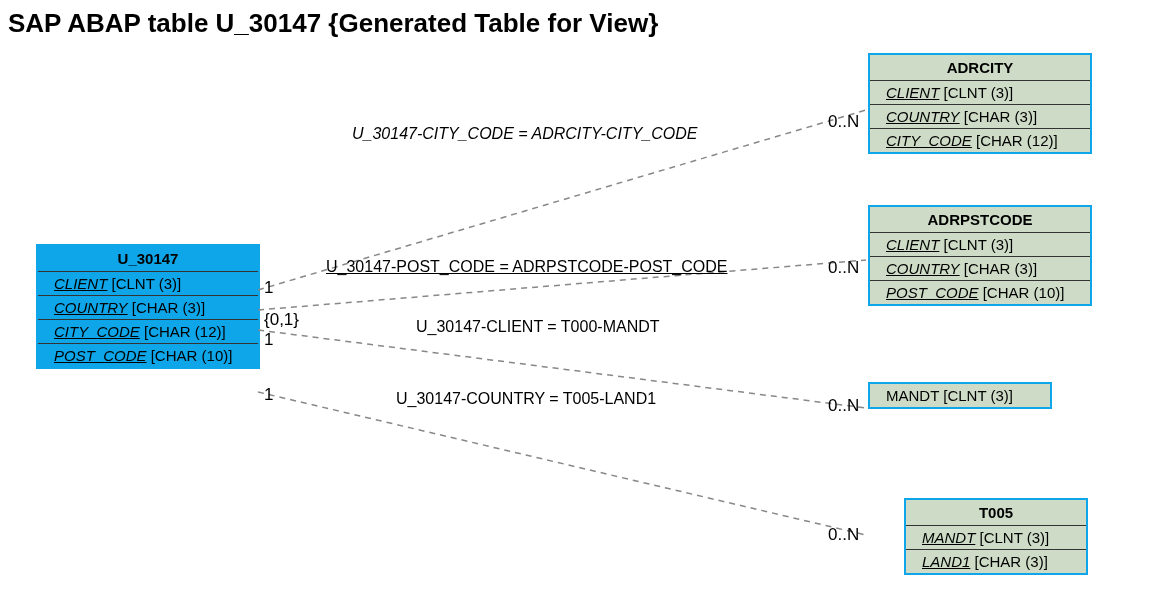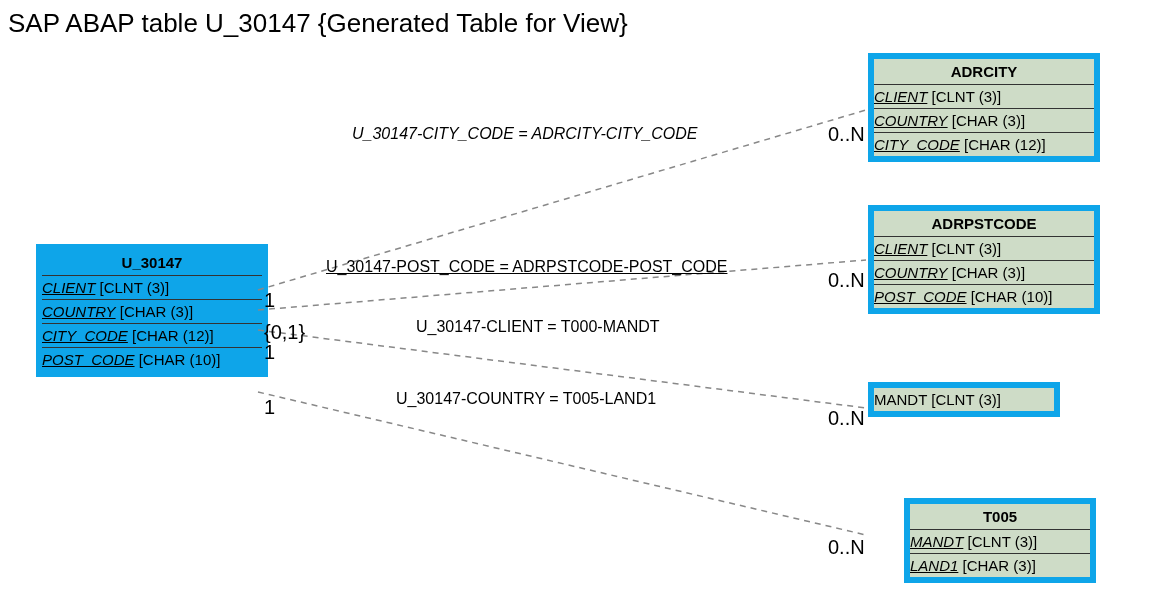"SAP ABAP table U_30147 {Generated" .title { font-weight: normal -> bold }
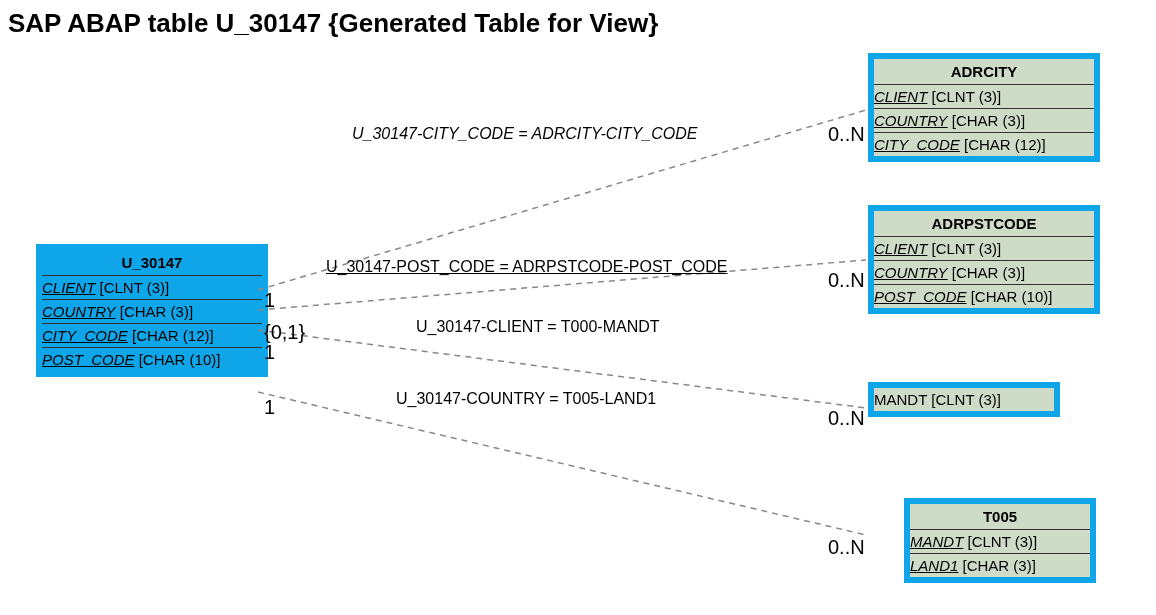"ADRCITY" .table-box { border: 6px solid #0ea5e9 -> 2px solid #0ea5e9 }
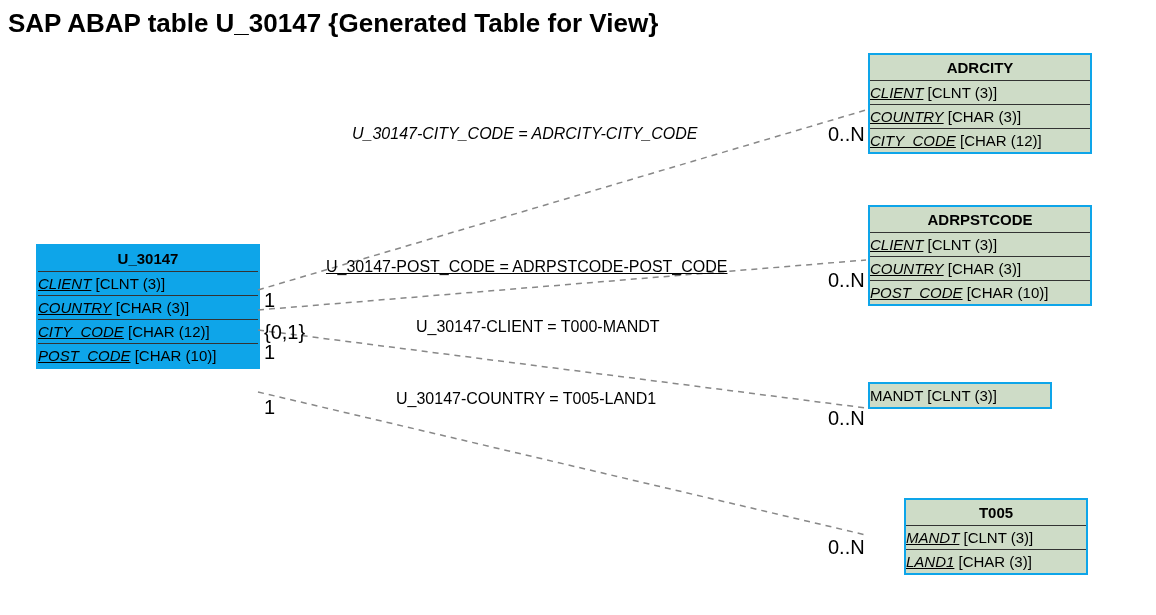"CLIENT [CLNT (3)]" .table-box .row { padding: 3px 0 -> 3px 16px }
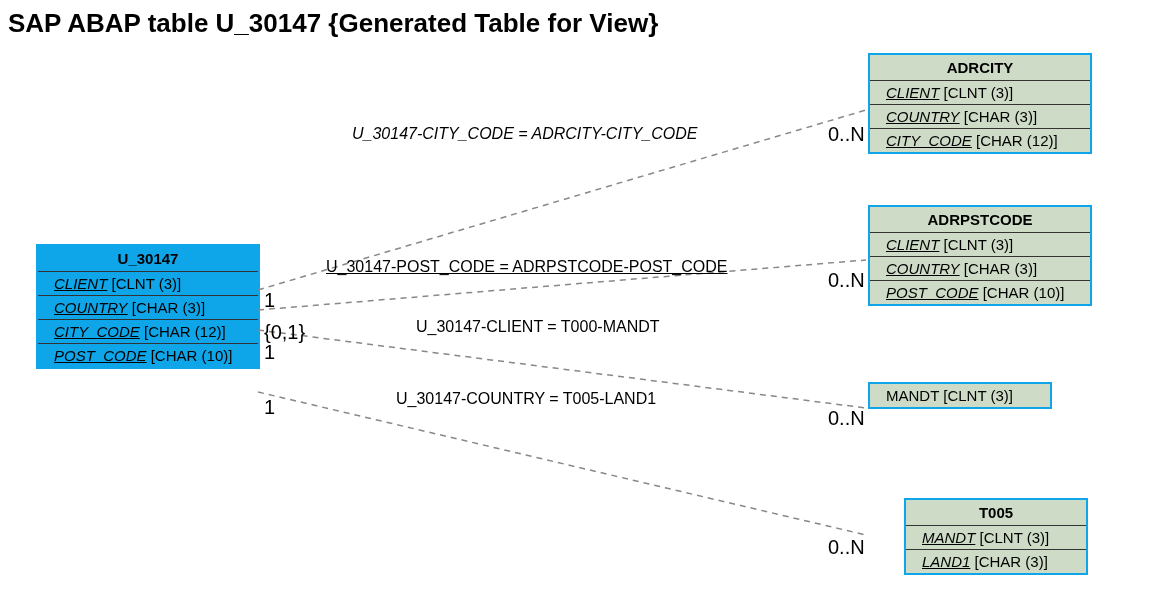"0..N" .card-label { font-size: 20px -> 17px; margin-top: 11px -> none }
